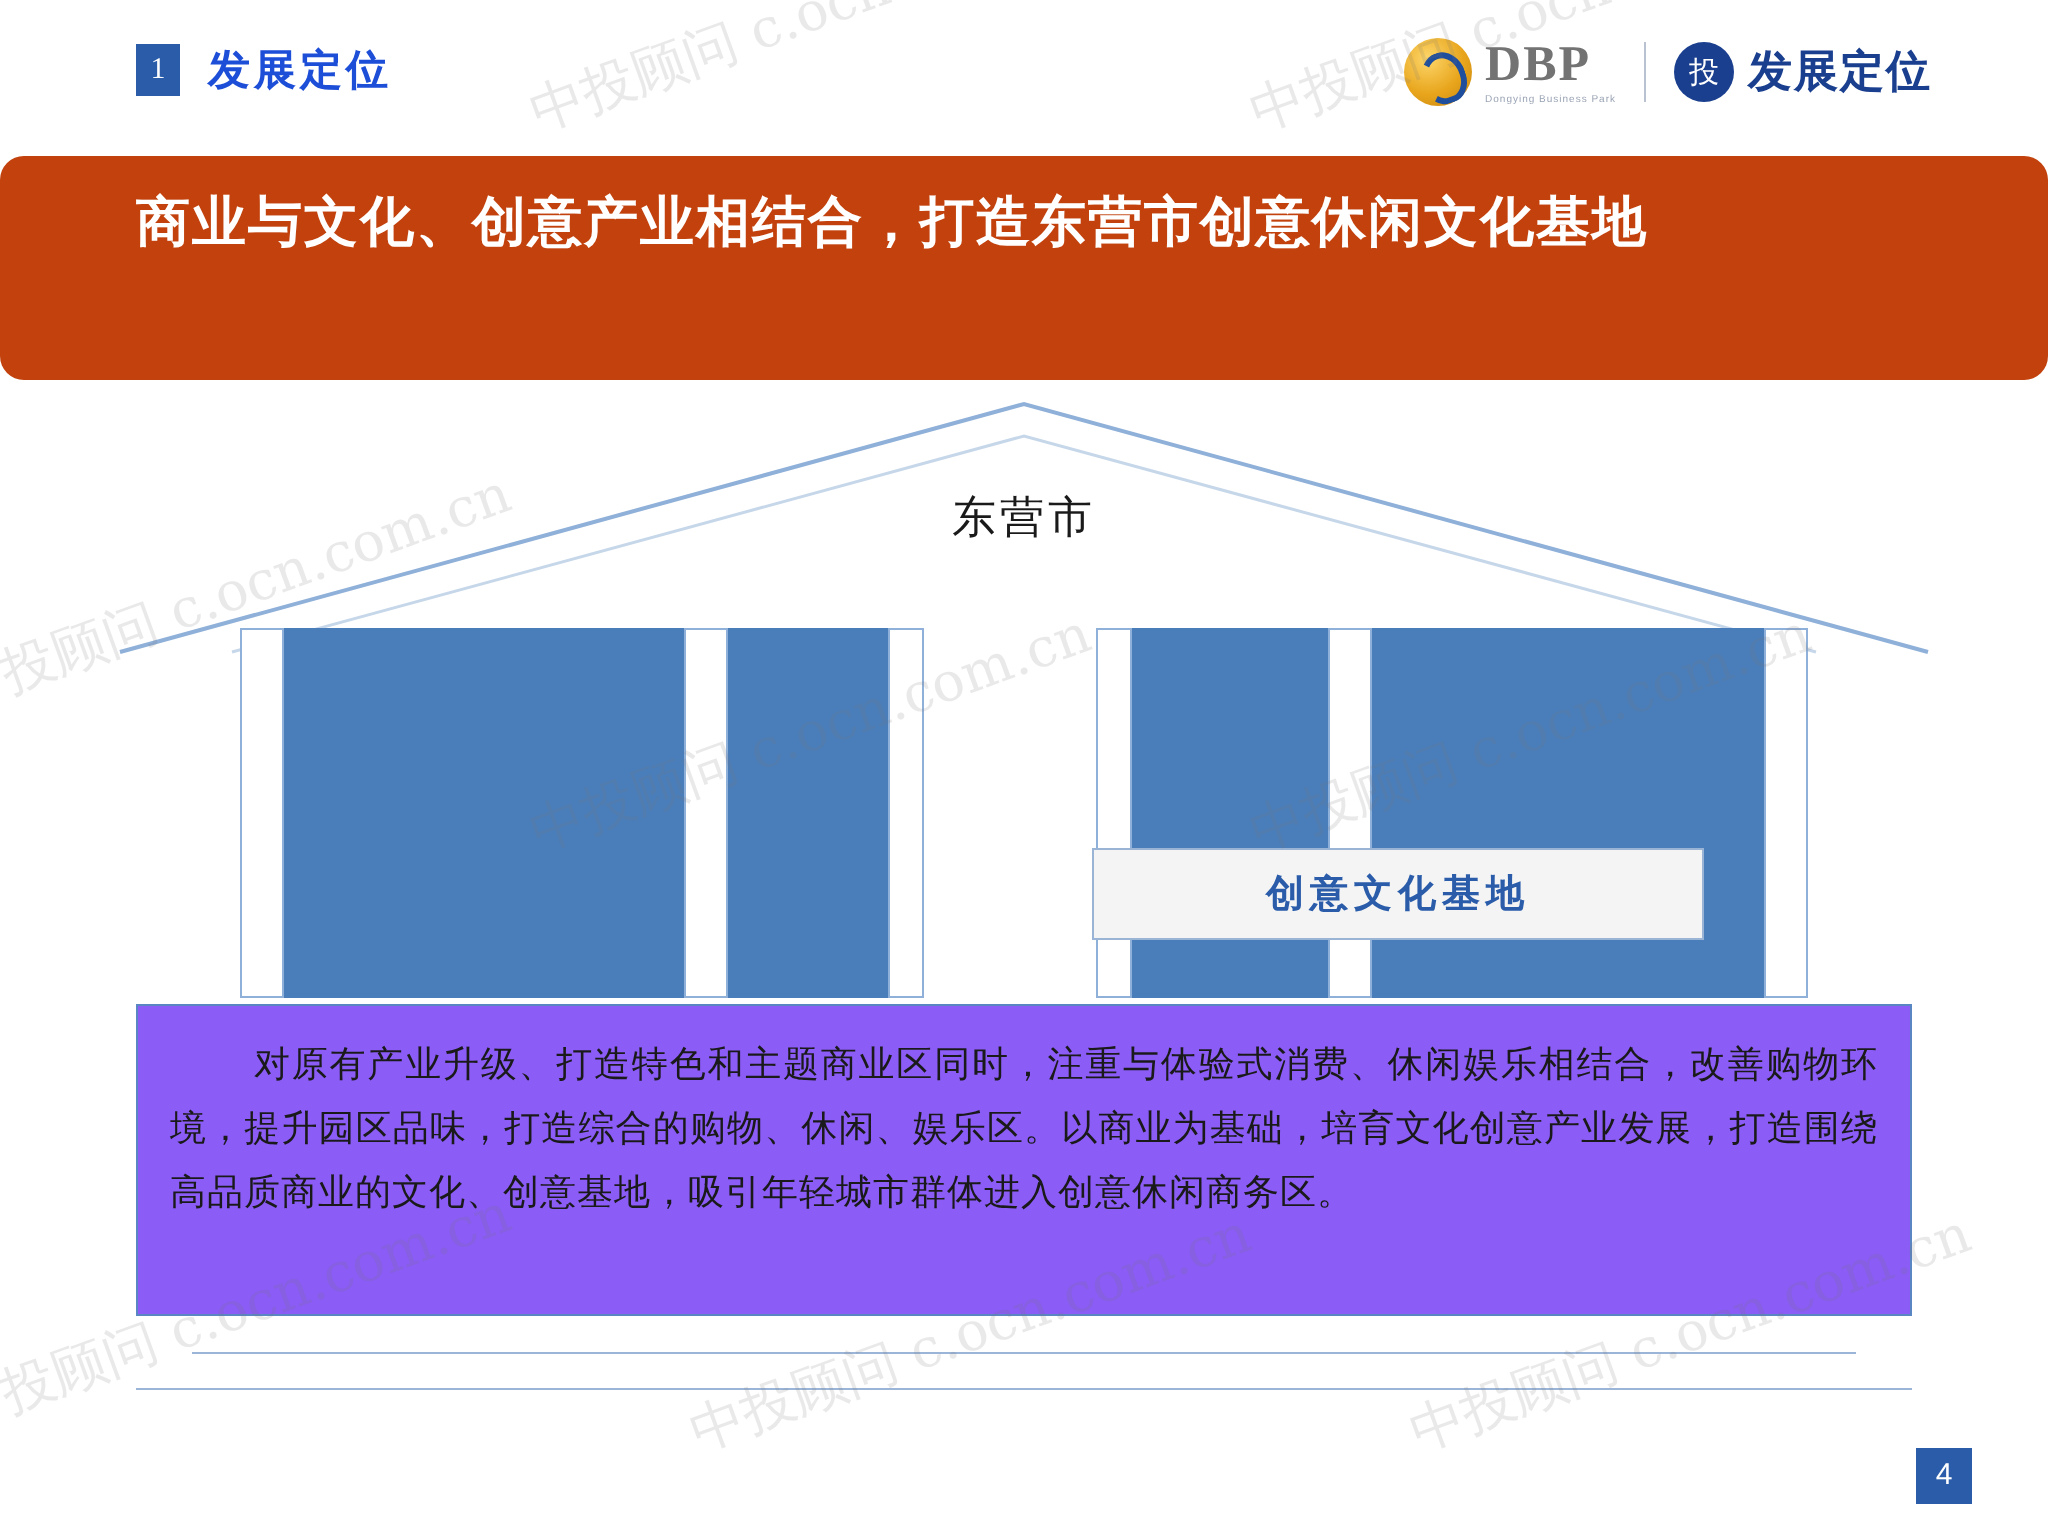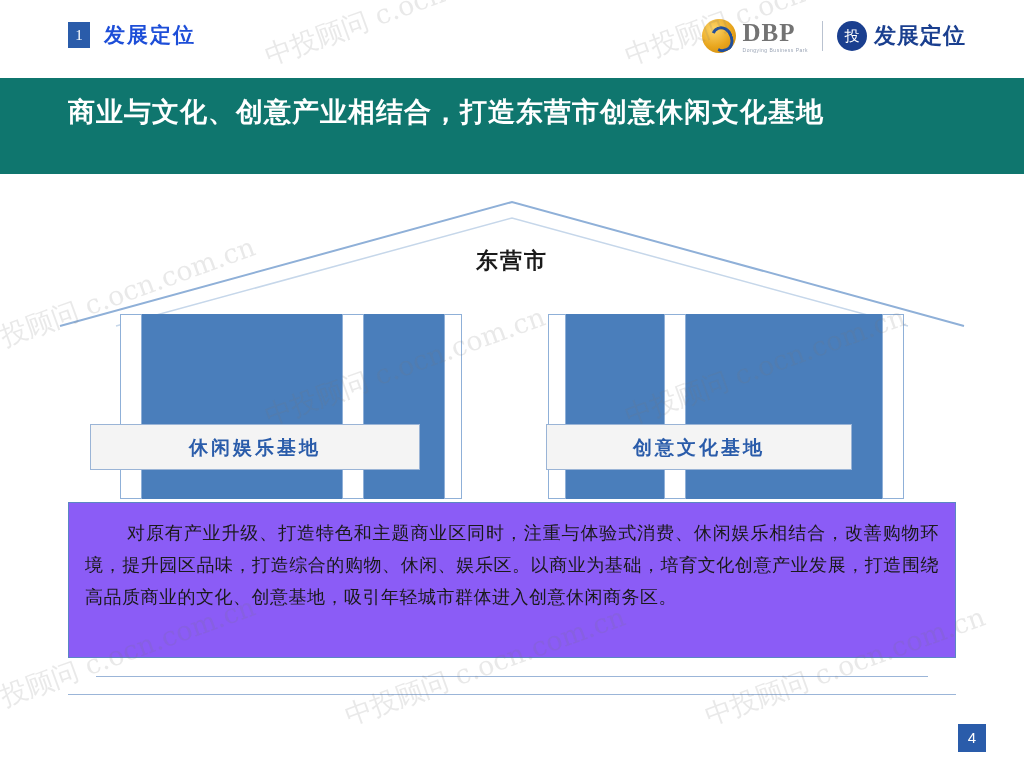"商业与文化、创意产业相结合，打造东营市创意休闲文化基地" .title-band { background: #0f766e -> #c2410c; border-radius: none -> 12px; height: 96px -> 112px }
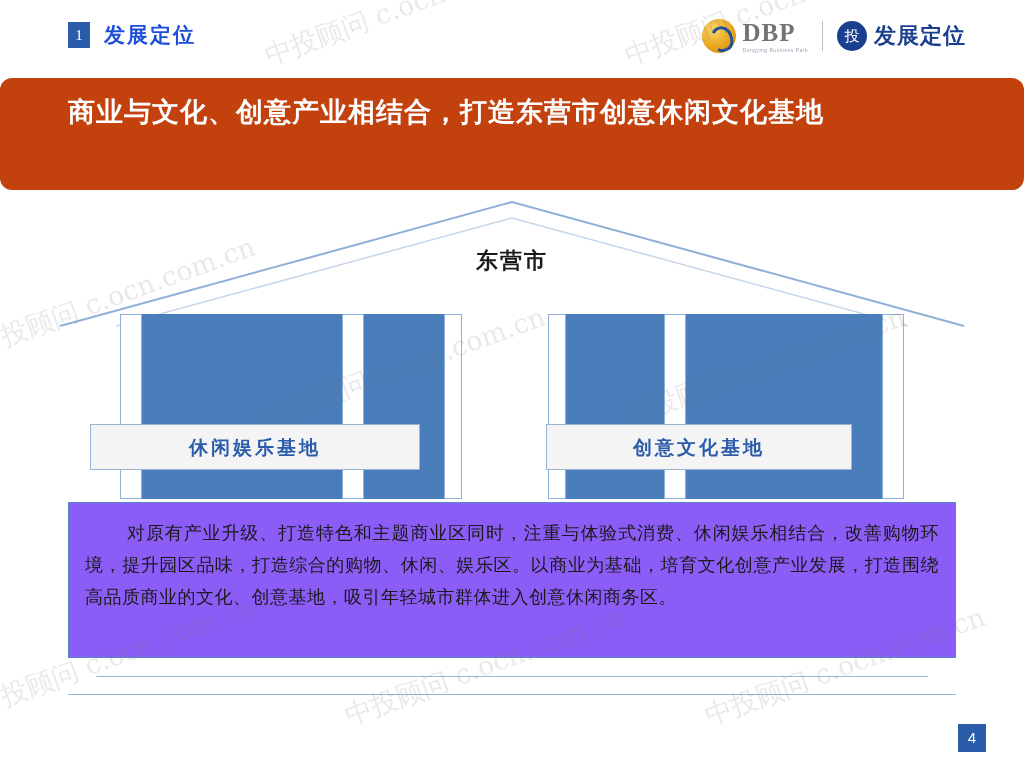"东营市" .roof-label { font-weight: bold -> normal }
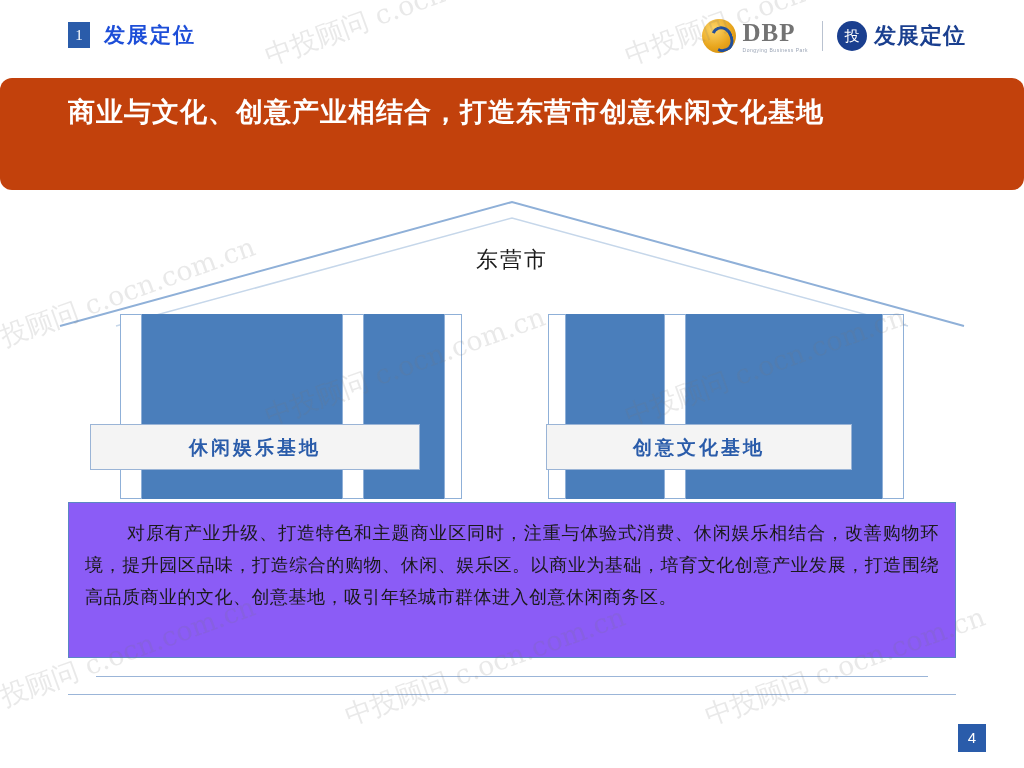"休闲娱乐基地" div.band { html: <div>休闲娱乐基地</div> -> none }
